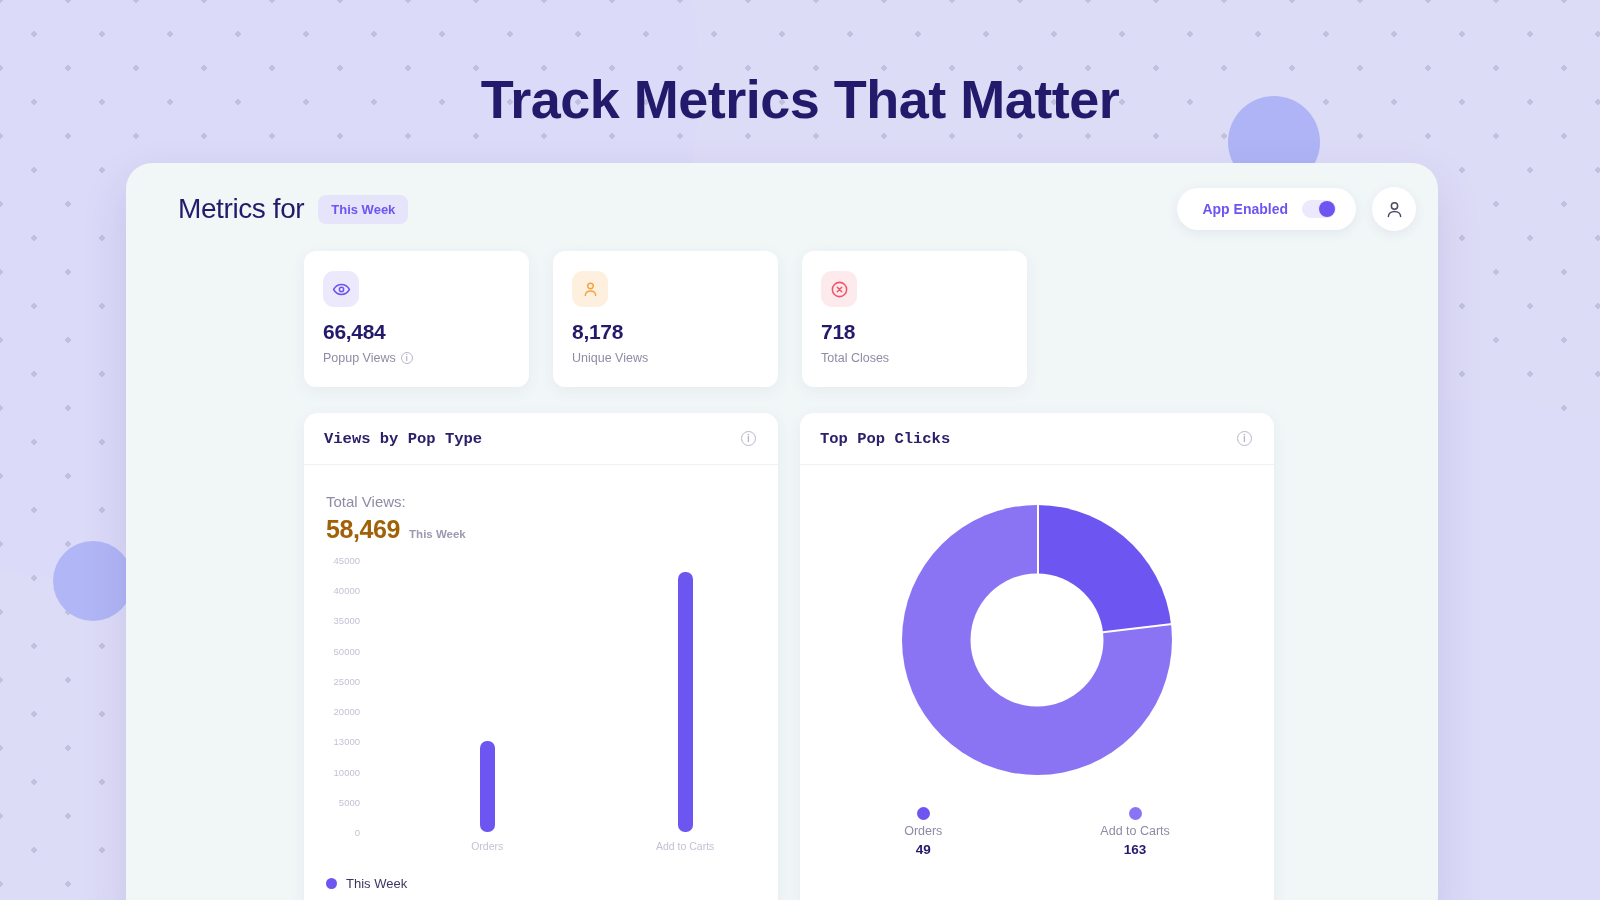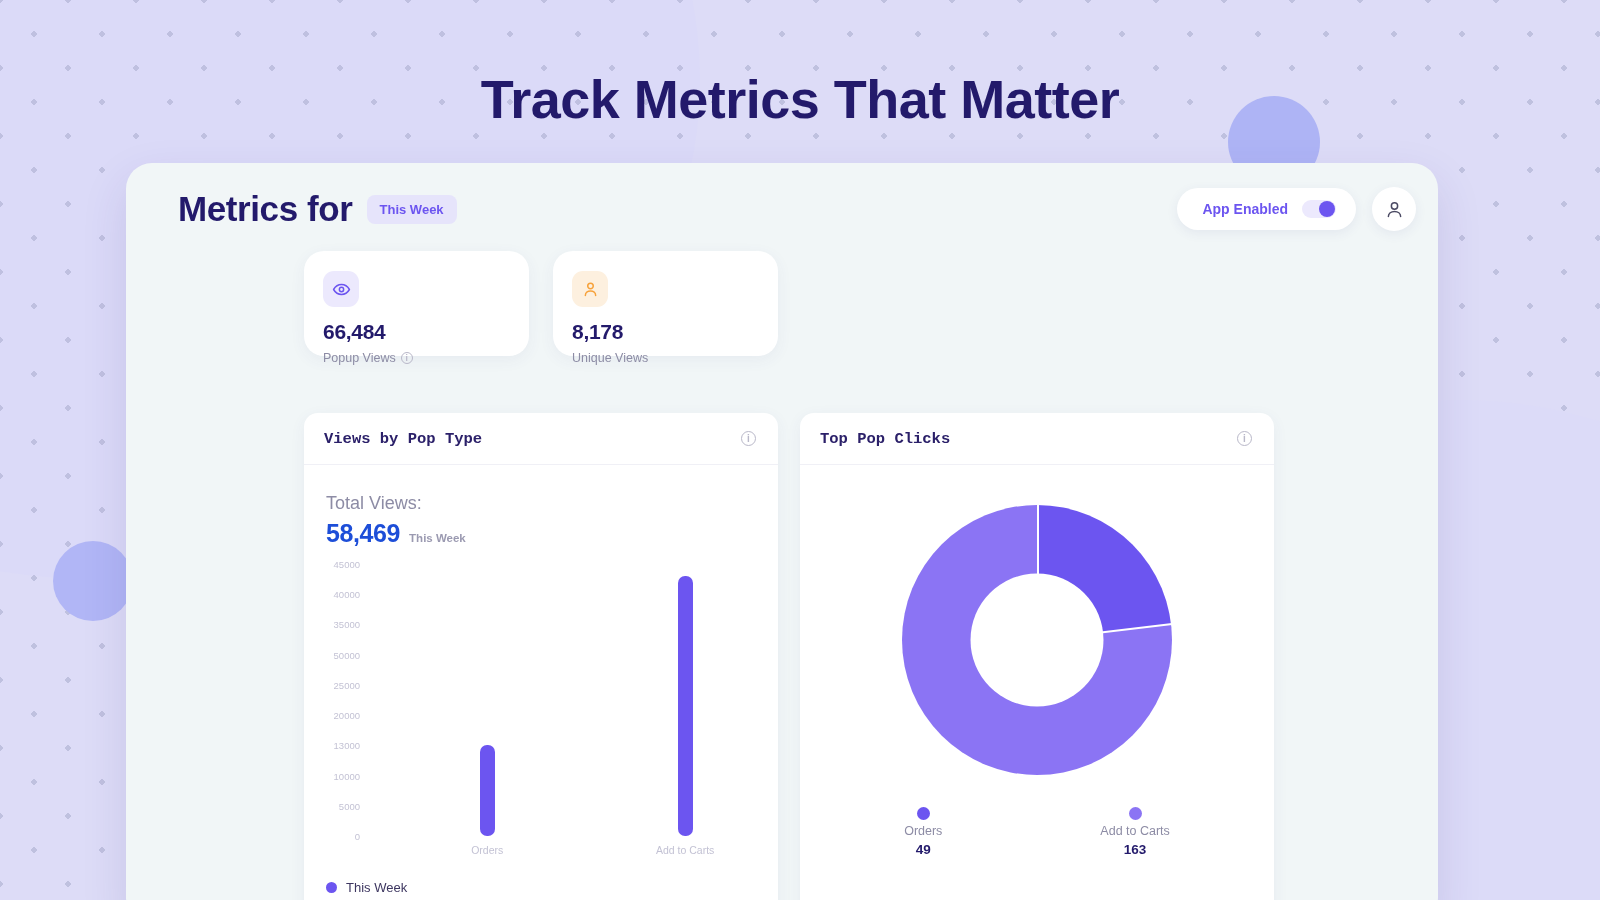"Metrics for" .dash-title { font-size: 35px -> 28px; font-weight: bold -> normal }
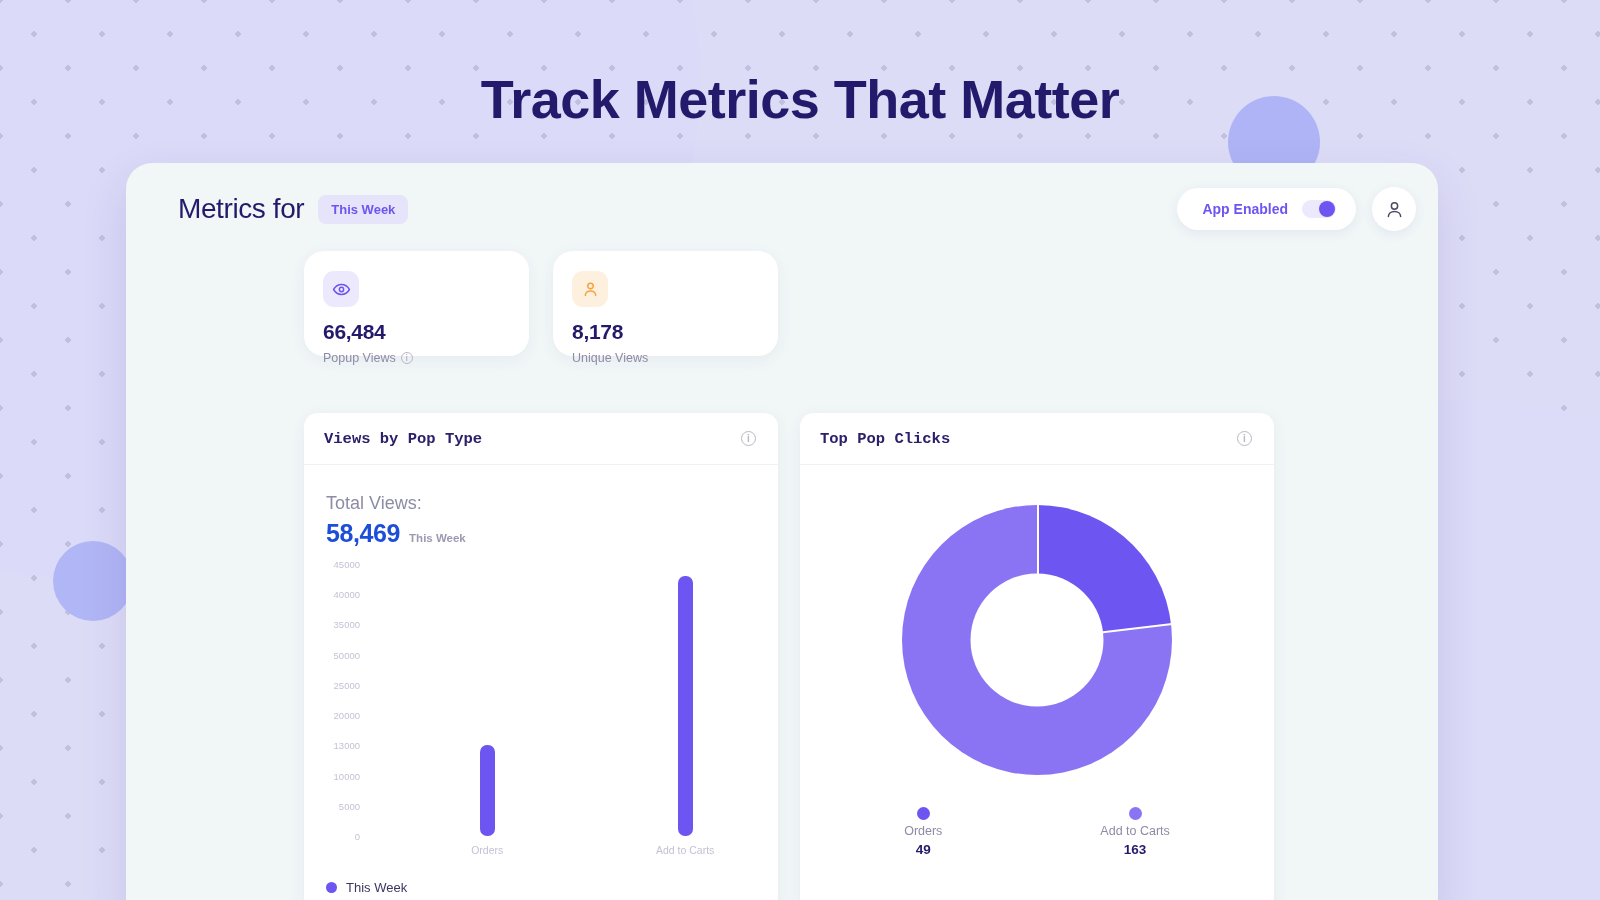"66,484" .stat-card { border-radius: 20px -> 12px; height: 105px -> 136px }
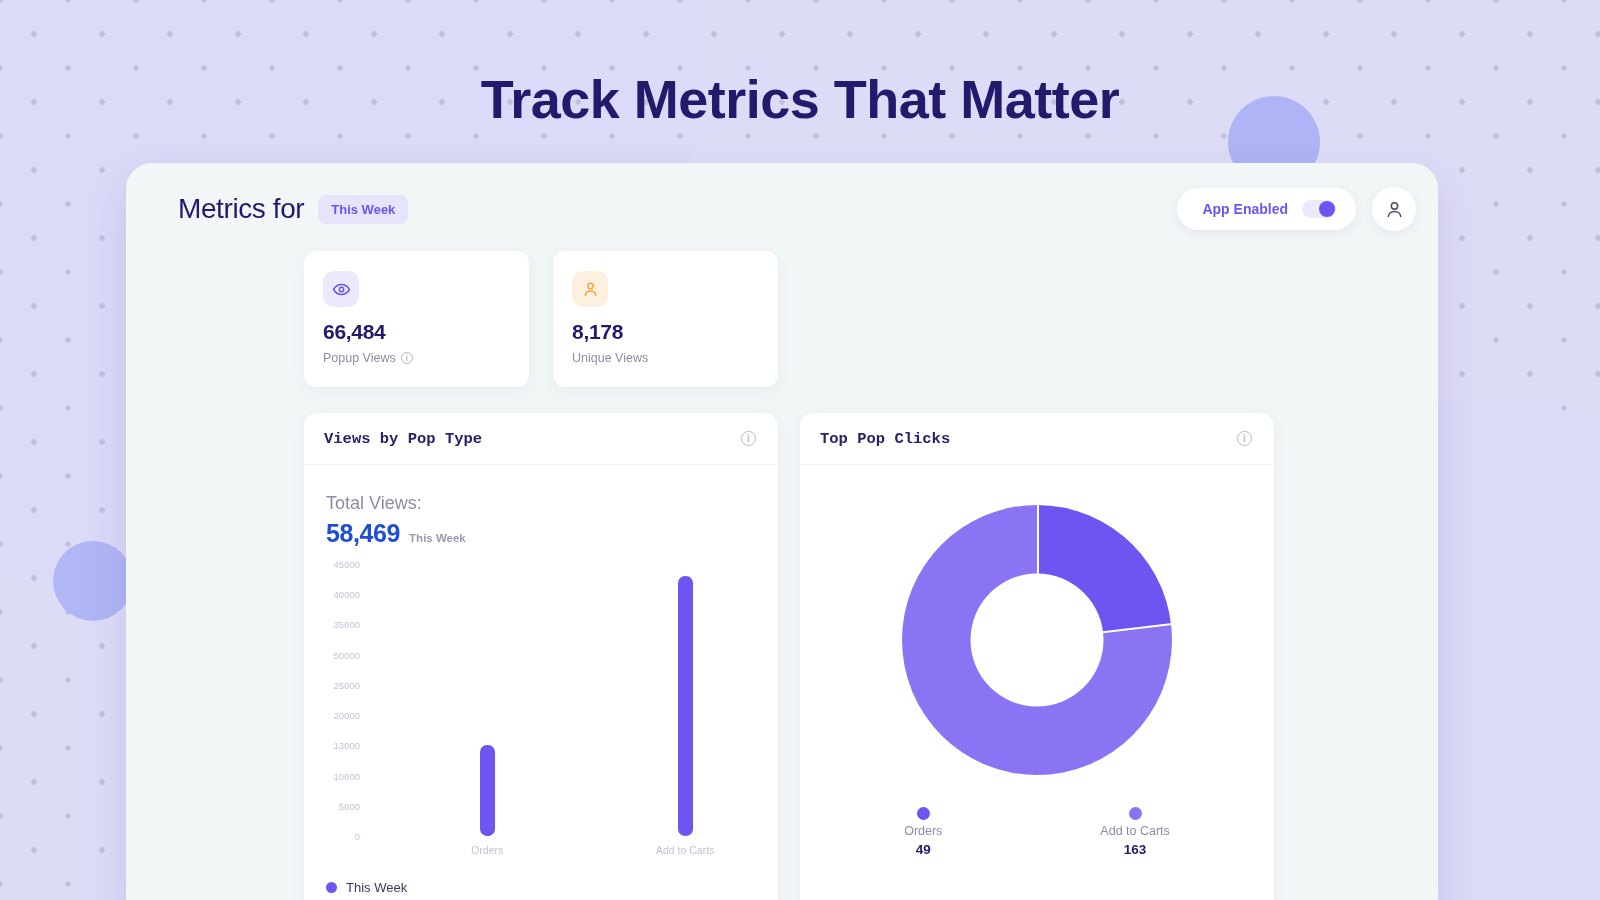"718" div.stat-card { html: none -> <div> <div> <svg> <circle></circle> <path></path> </svg> </div> <div>718</div> <div> <span>Total Closes</span> </div> </div> }
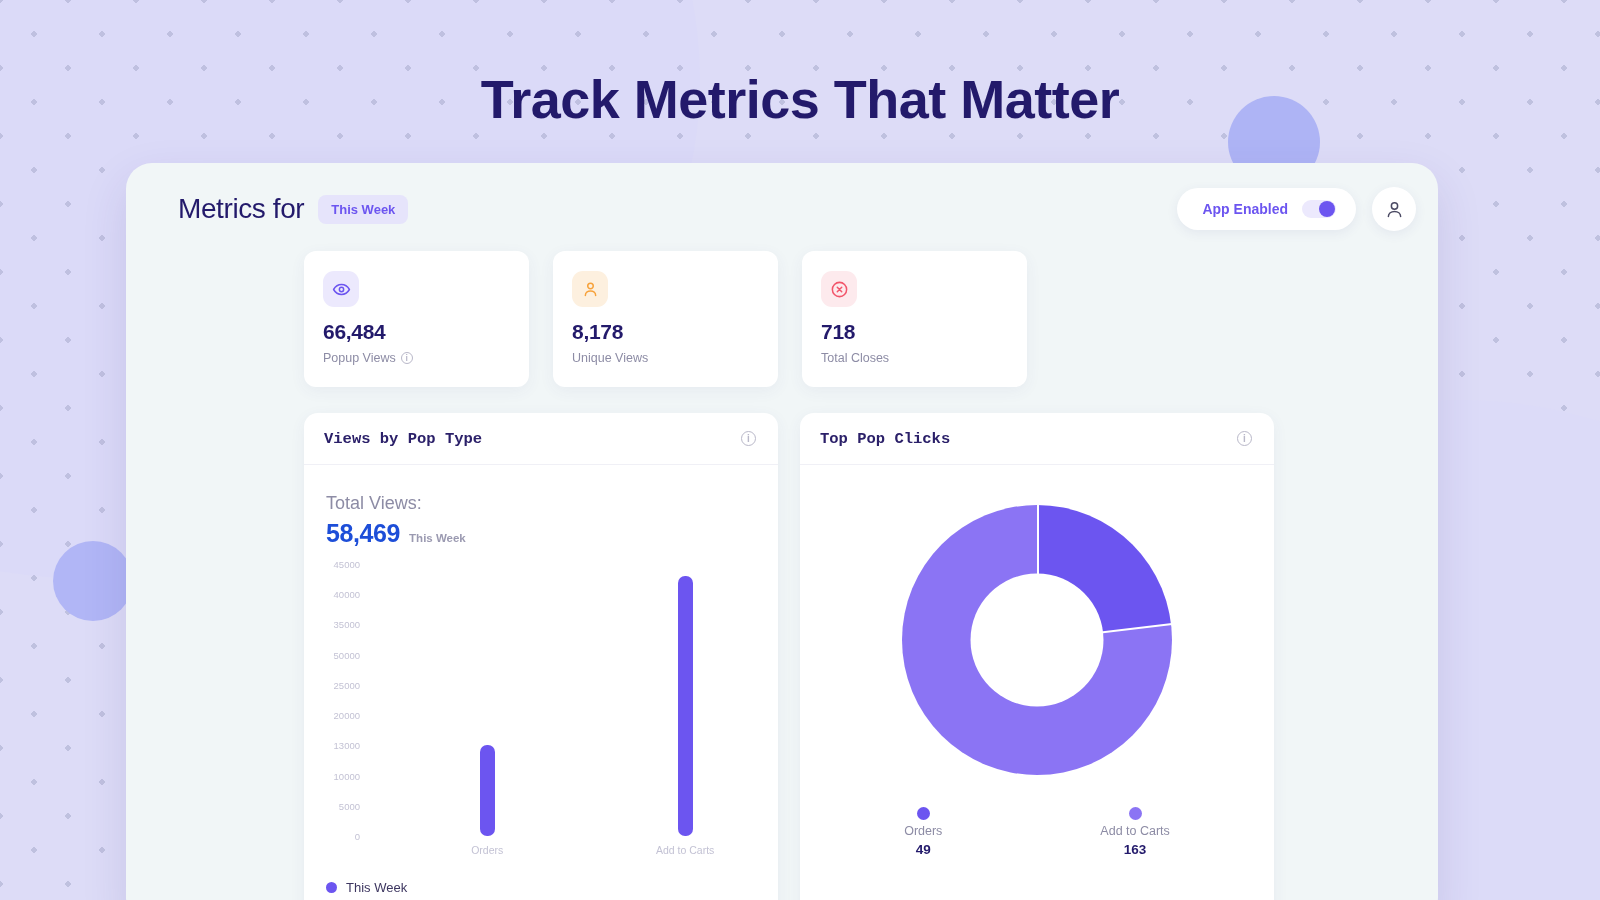"Total Views:" .totals-label { font-size: 18px -> 15px }
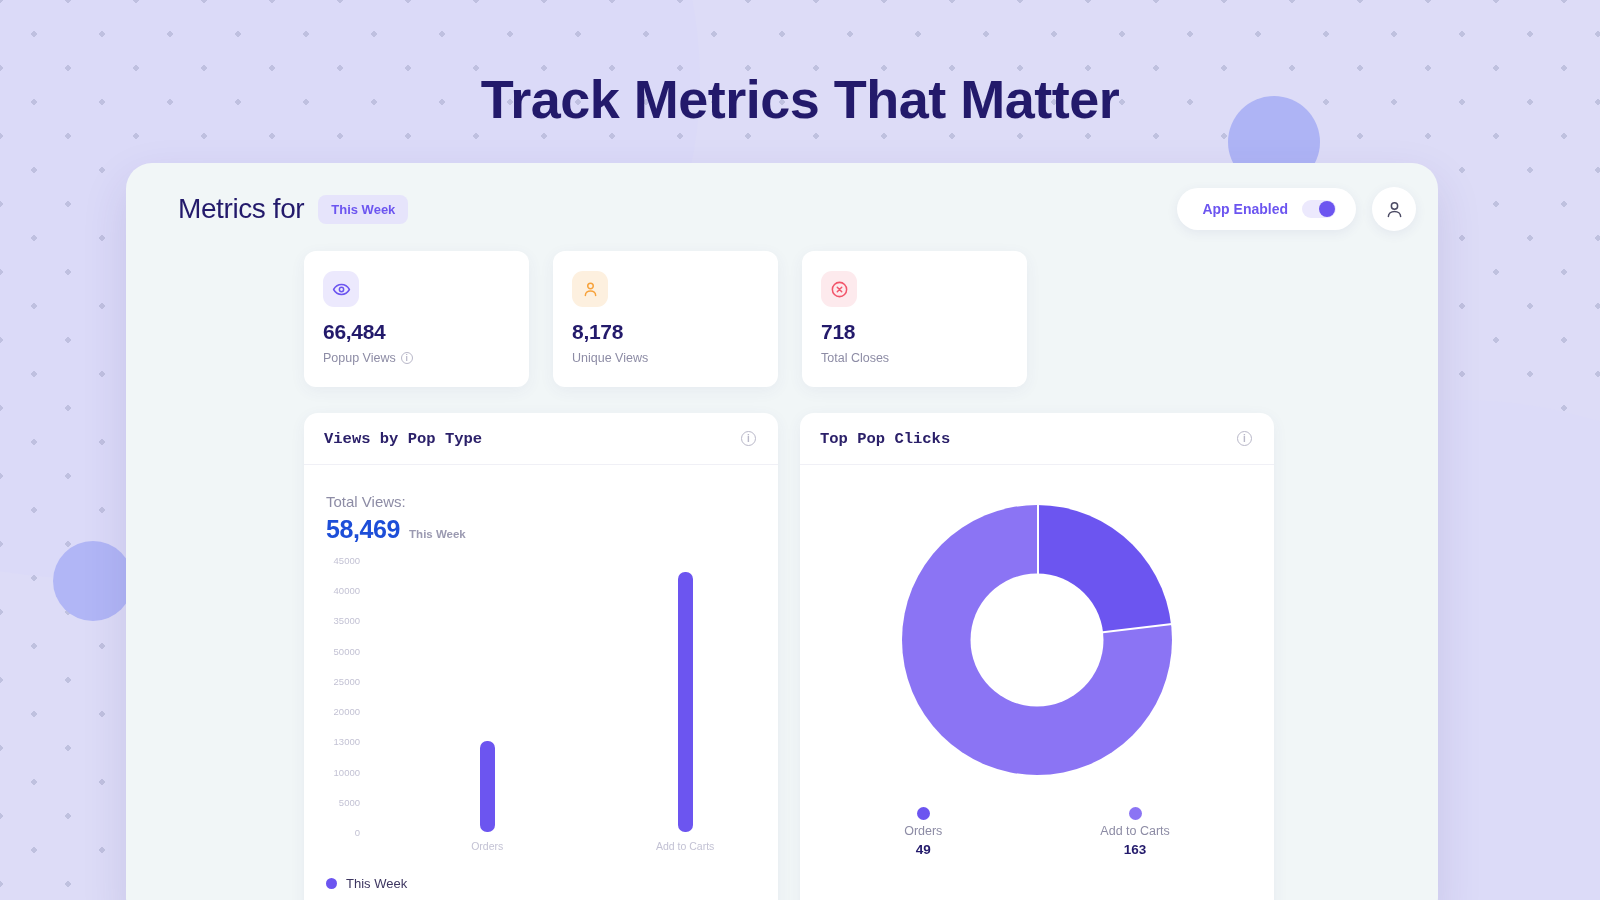"58,469" .totals-value { color: #1d4ed8 -> #a16207 }
